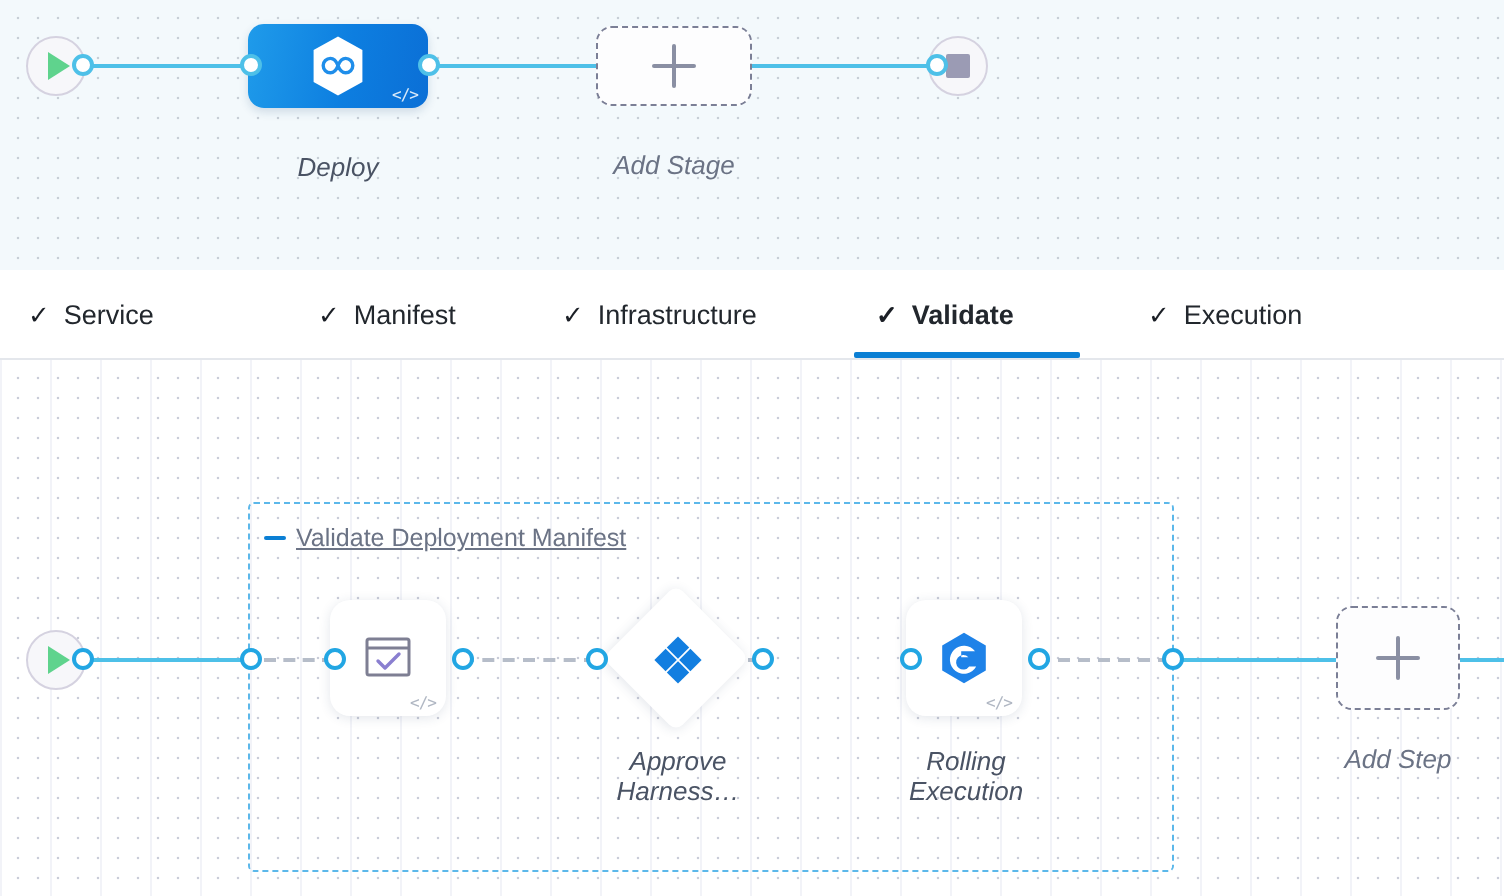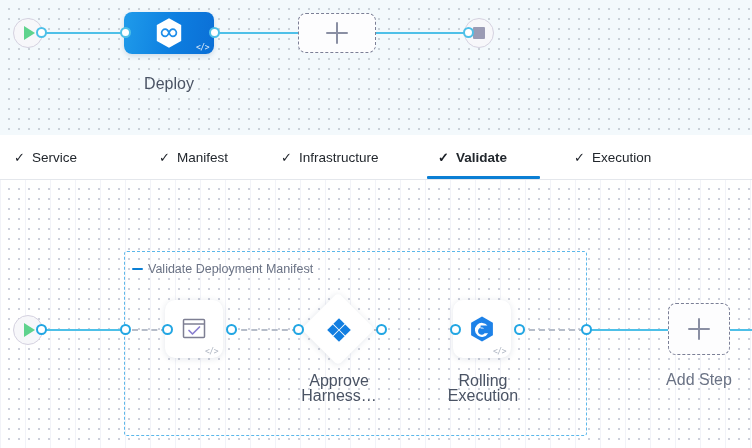"Deploy" .caption { font-size: 16px -> 13px; font-style: none -> italic }
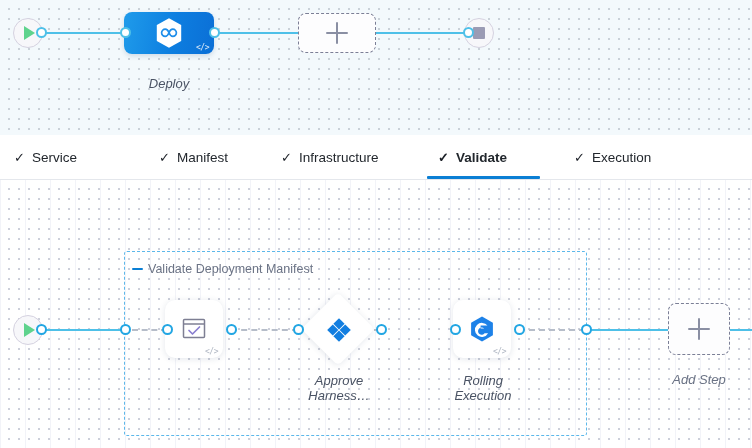"Add Stage" div.caption { html: none -> <div>Add Stage</div> }
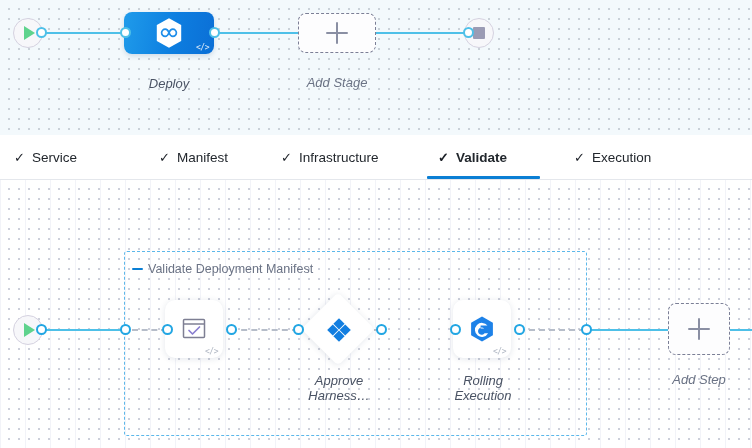"Validate Deployment Manifest" #group-header { text-decoration: none -> underline }
